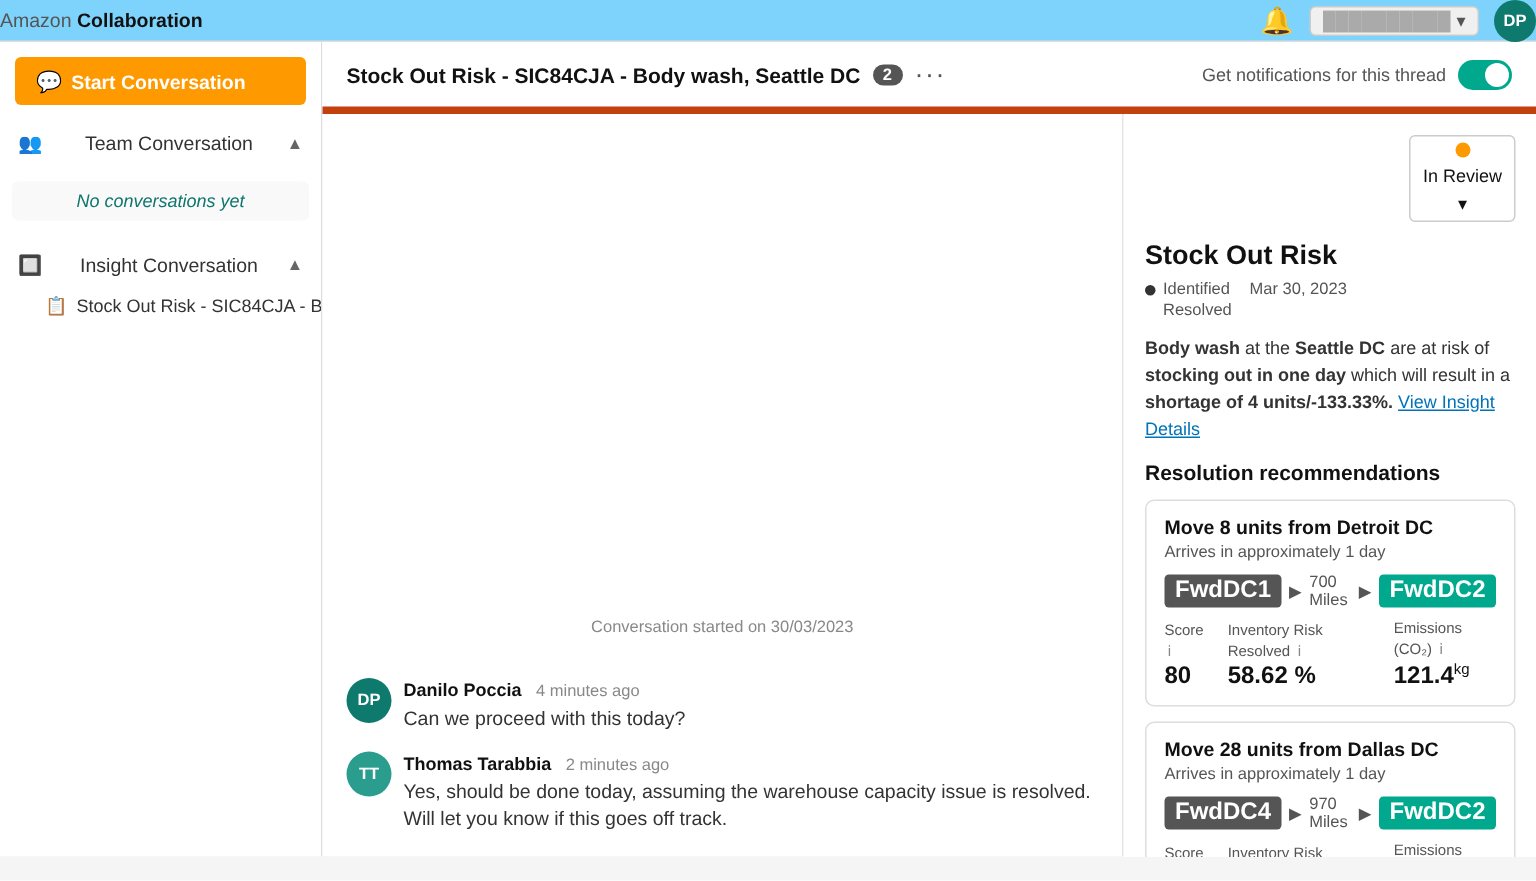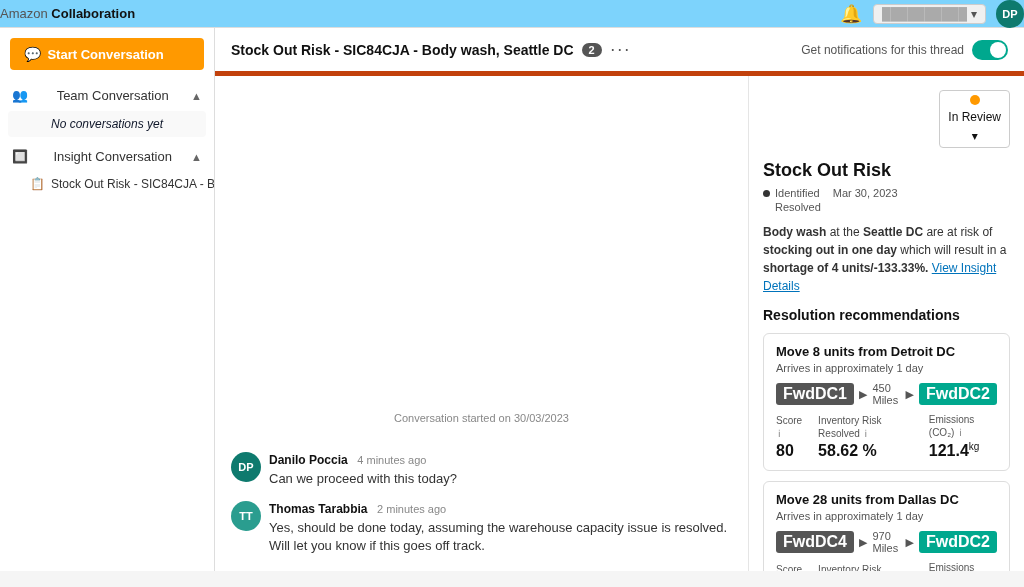"No conversations yet" .no-conv { color: #0f172a -> #0f766e; margin: 2px 8px -> 12px 8px }
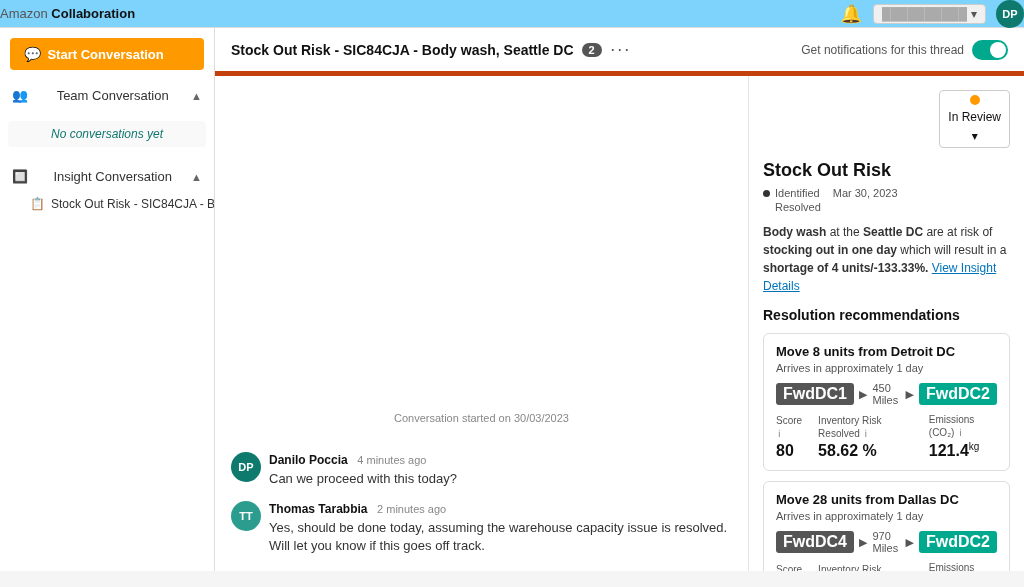"450 Miles" span.route-miles { text: 450 -> 700 }
